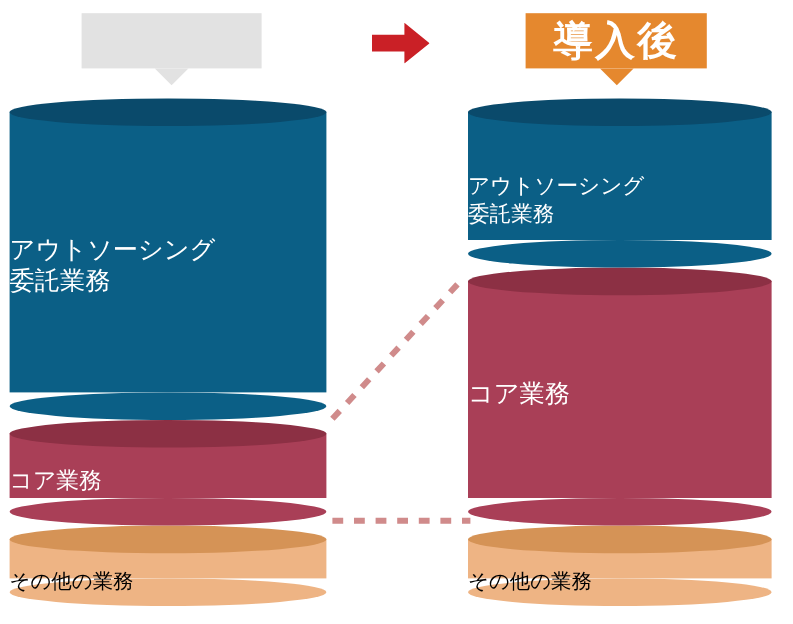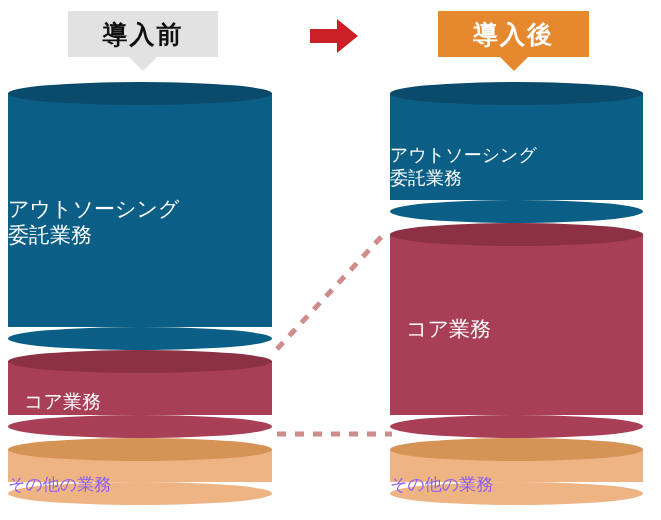"導入前" span { html: <span>導入前</span> -> none }
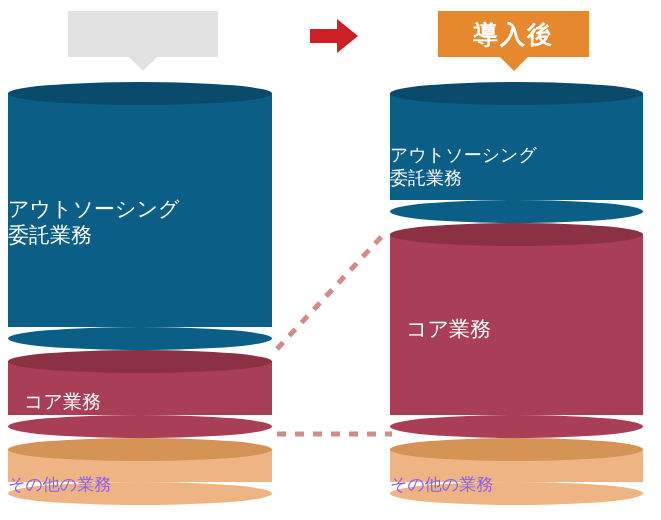"導入後" #callout-after { font-size: 25px -> 33px }
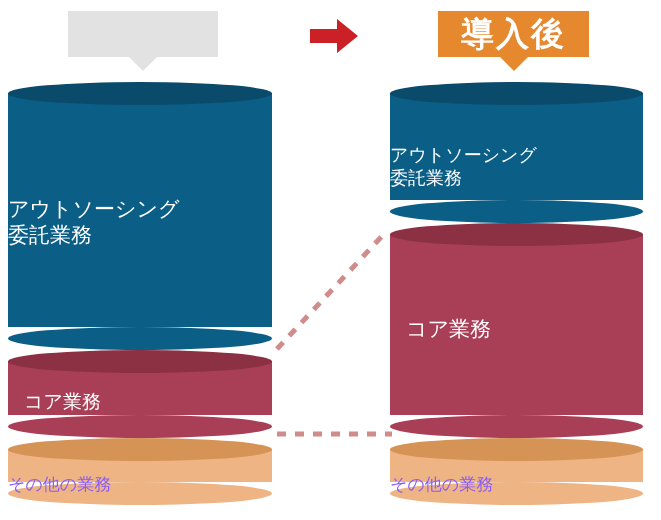"コア業務" .seg-red .label { padding-left: 16px -> none }
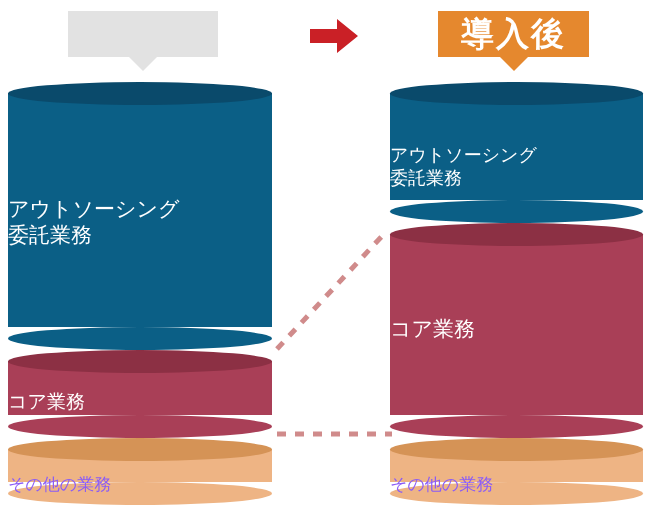"その他の業務" .seg-orange .label { color: #8b5cf6 -> #000000 }
